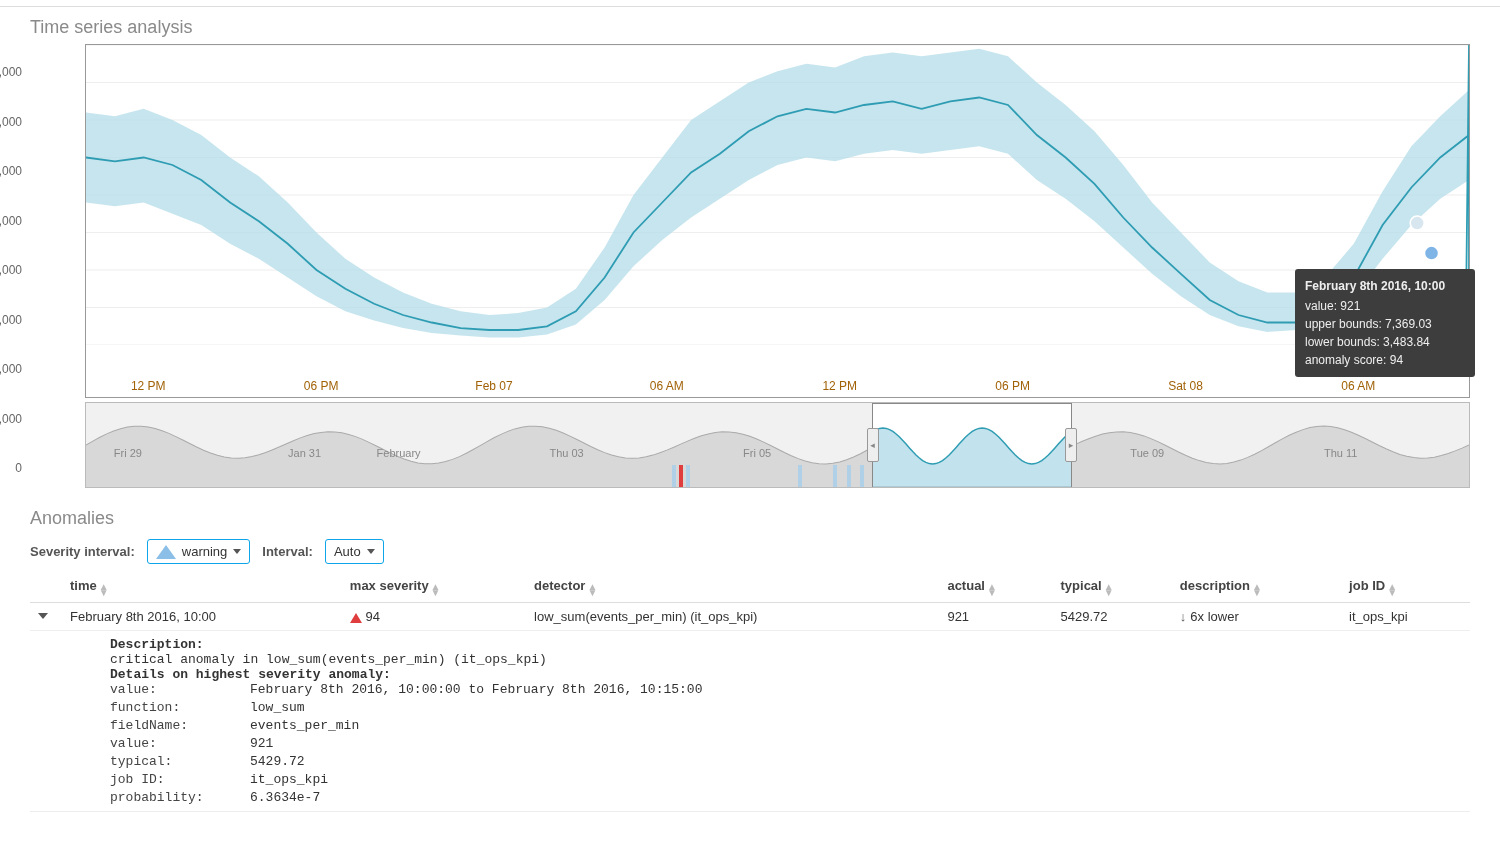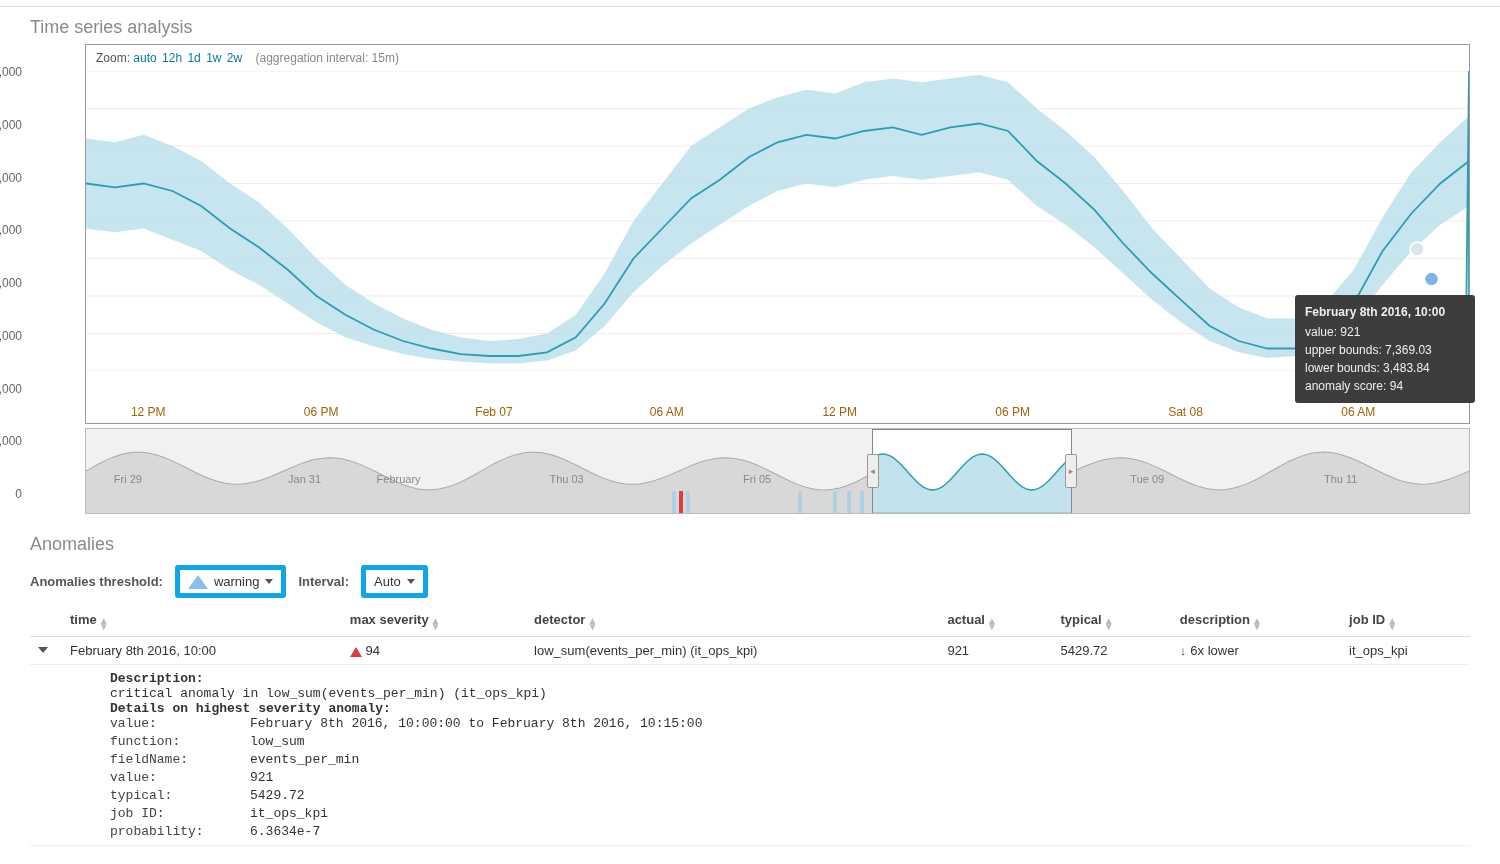"Zoom: auto 12h 1d 1w" div.zoom-bar { html: <div> <span>Zoom:</span> <a>auto</a> <a>12h</a> <a>1d</a> <a>1w</a> <a>2w</a> <span>(aggregation interval: 15m)</span> </div> -> none }
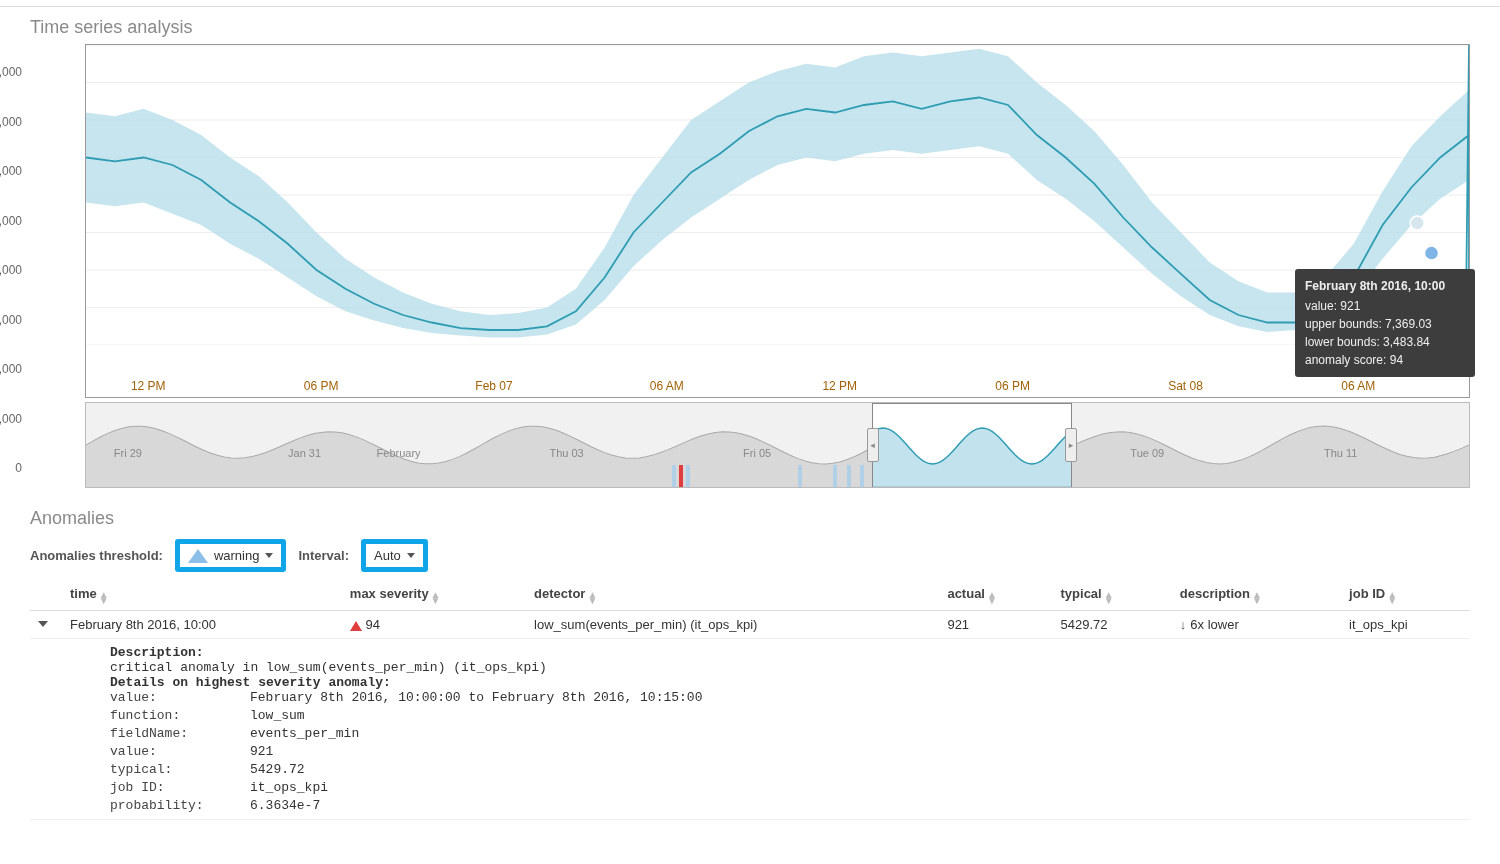"Anomalies threshold:" span.ctrl-lab { text: Anomalies threshold -> Severity interval }
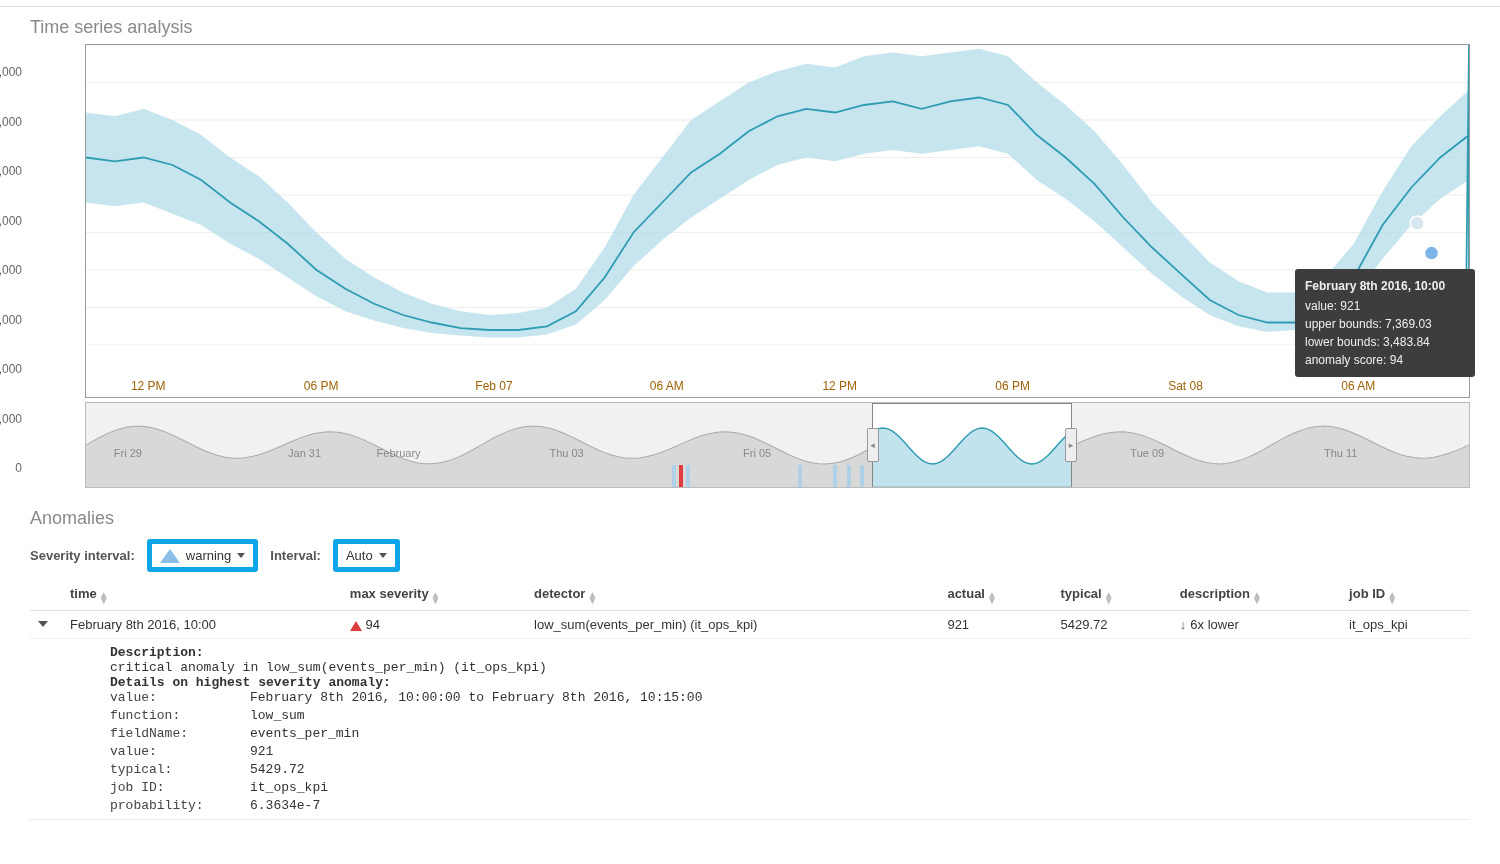"warning" .sel { border: 5px solid #0ea5e9 -> 1px solid #0ea5e9 }
